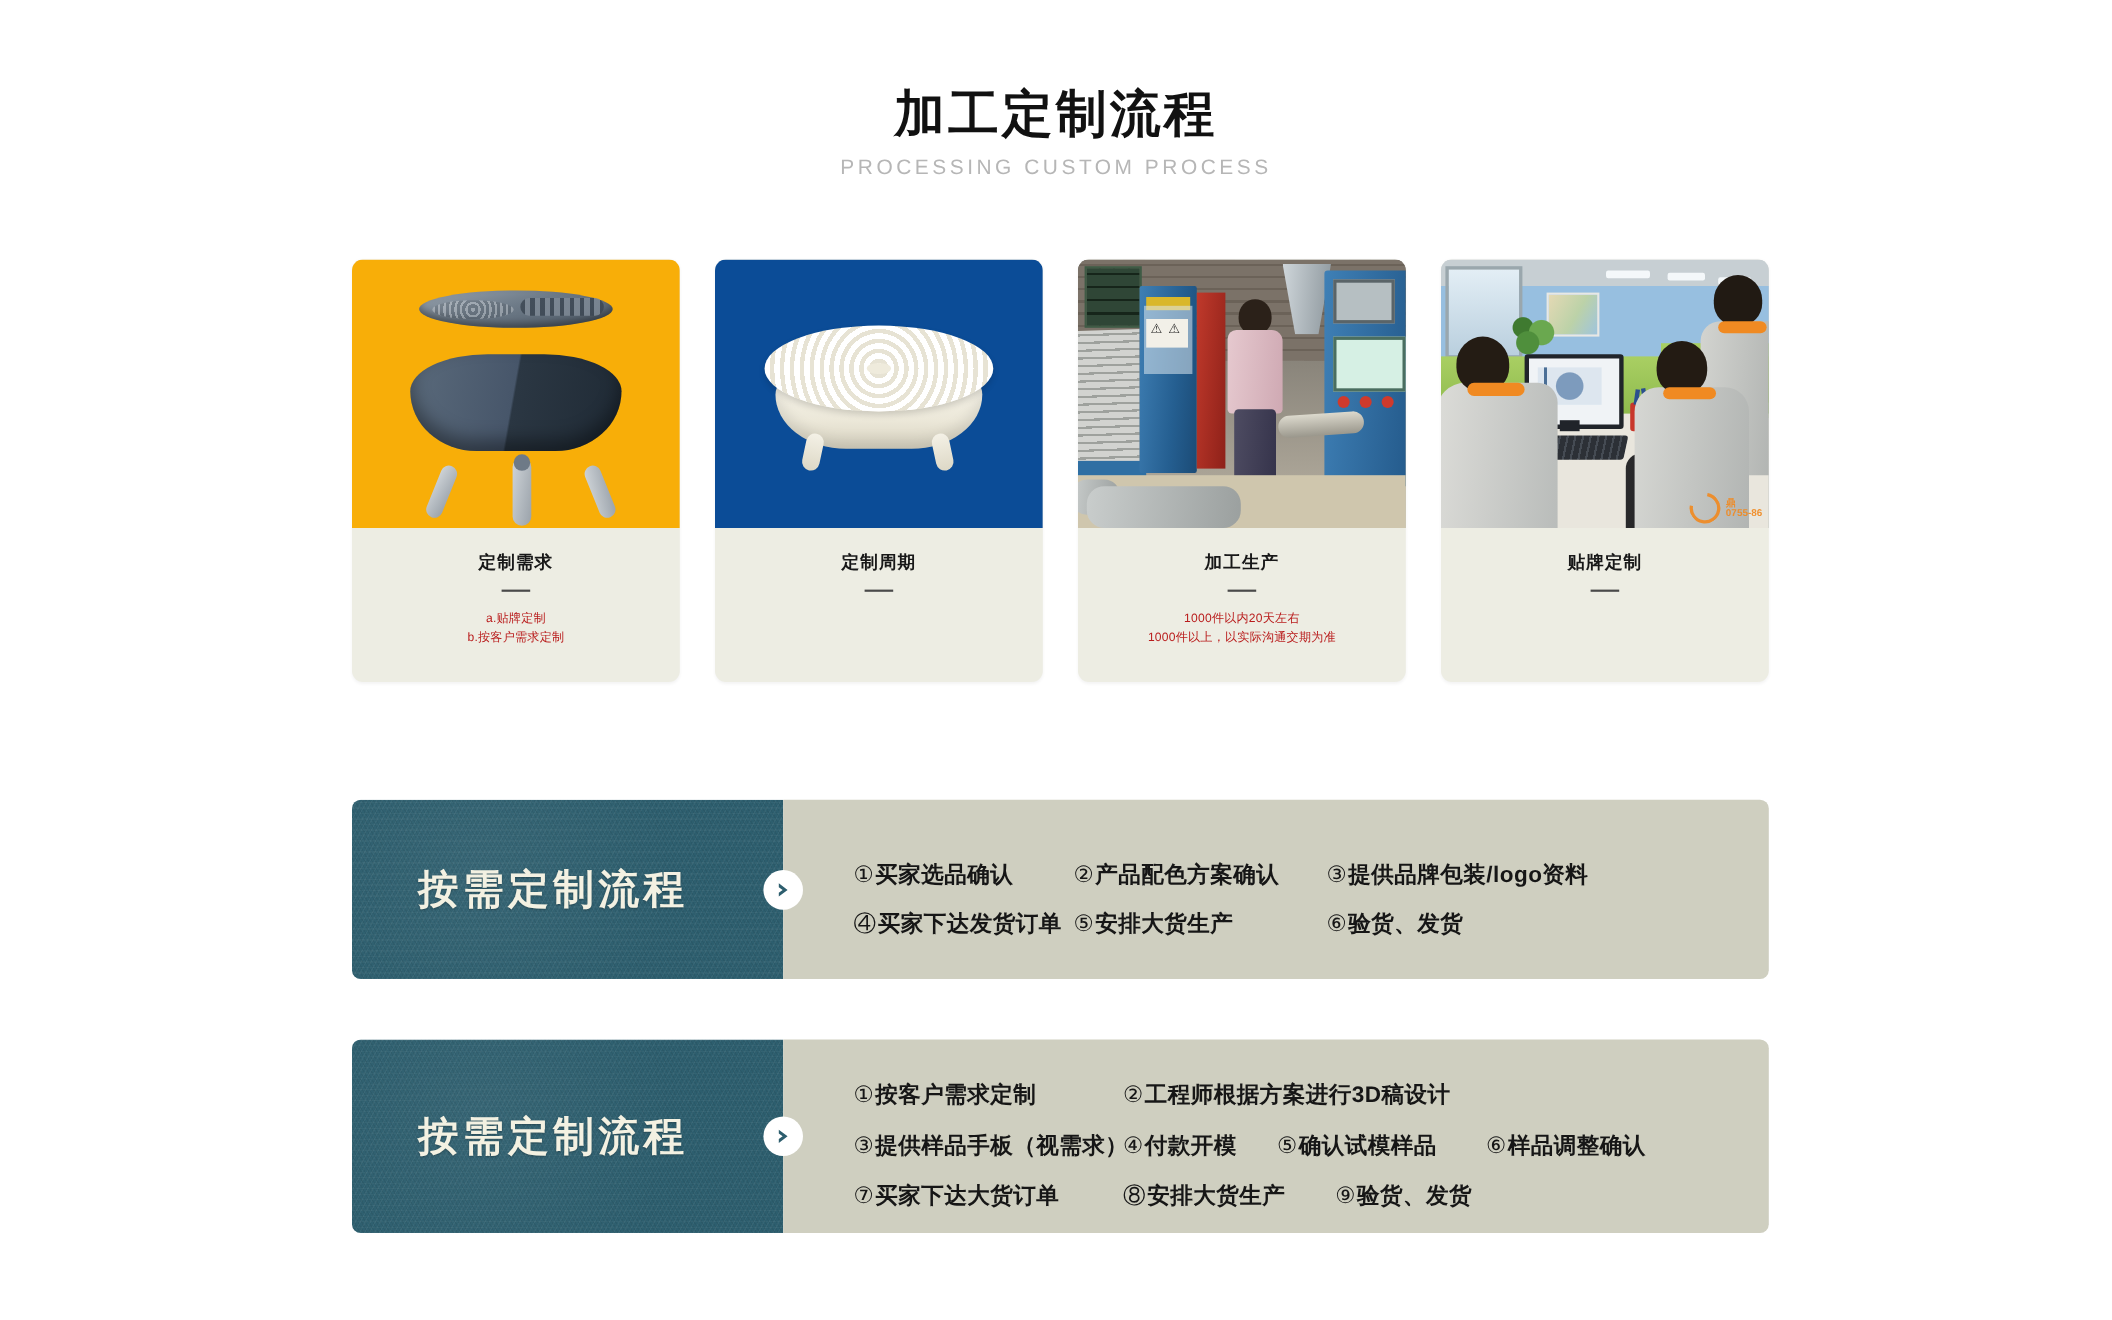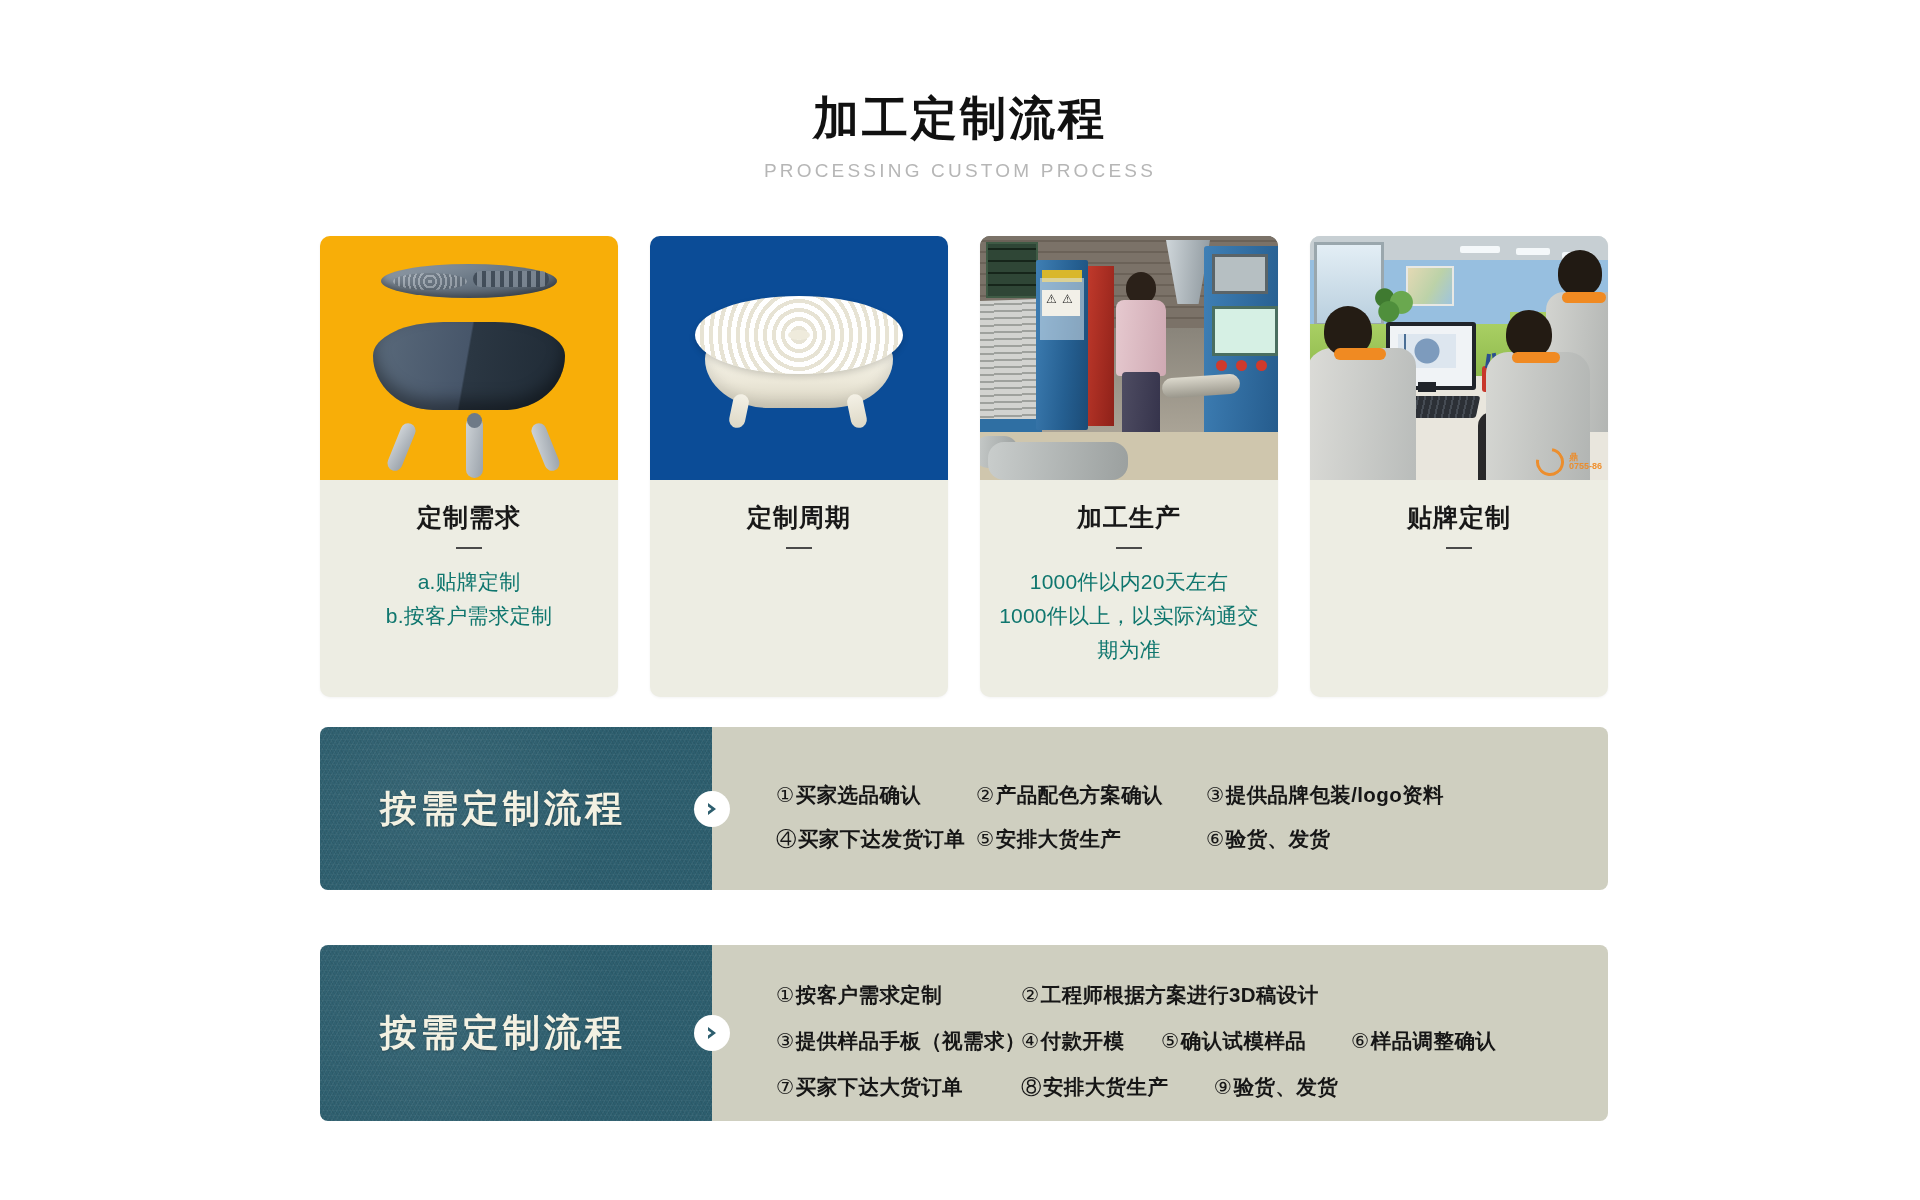"加工定制流程" .page-title { margin: 15px -> 0 }
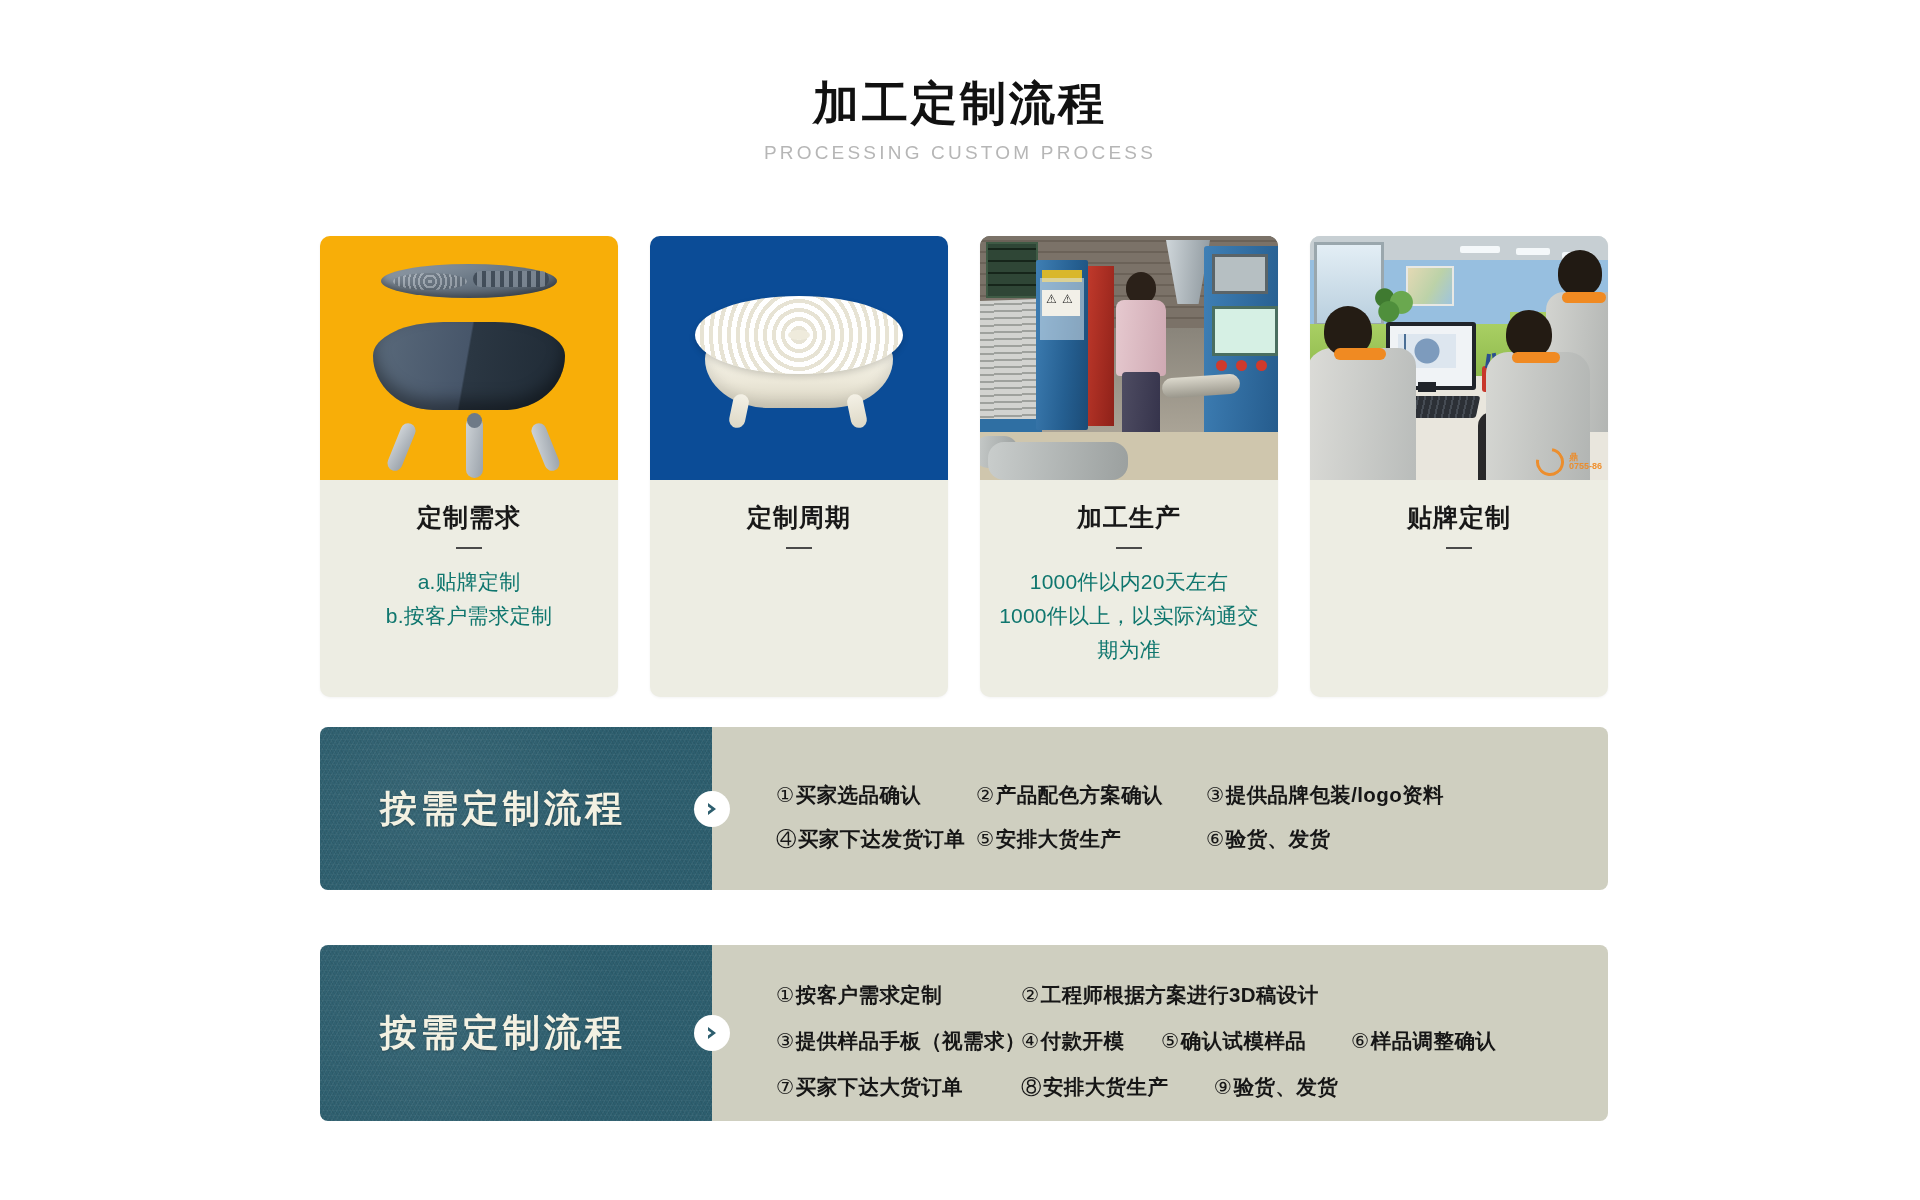"定制需求" .card-title { font-size: 25px -> 16px }
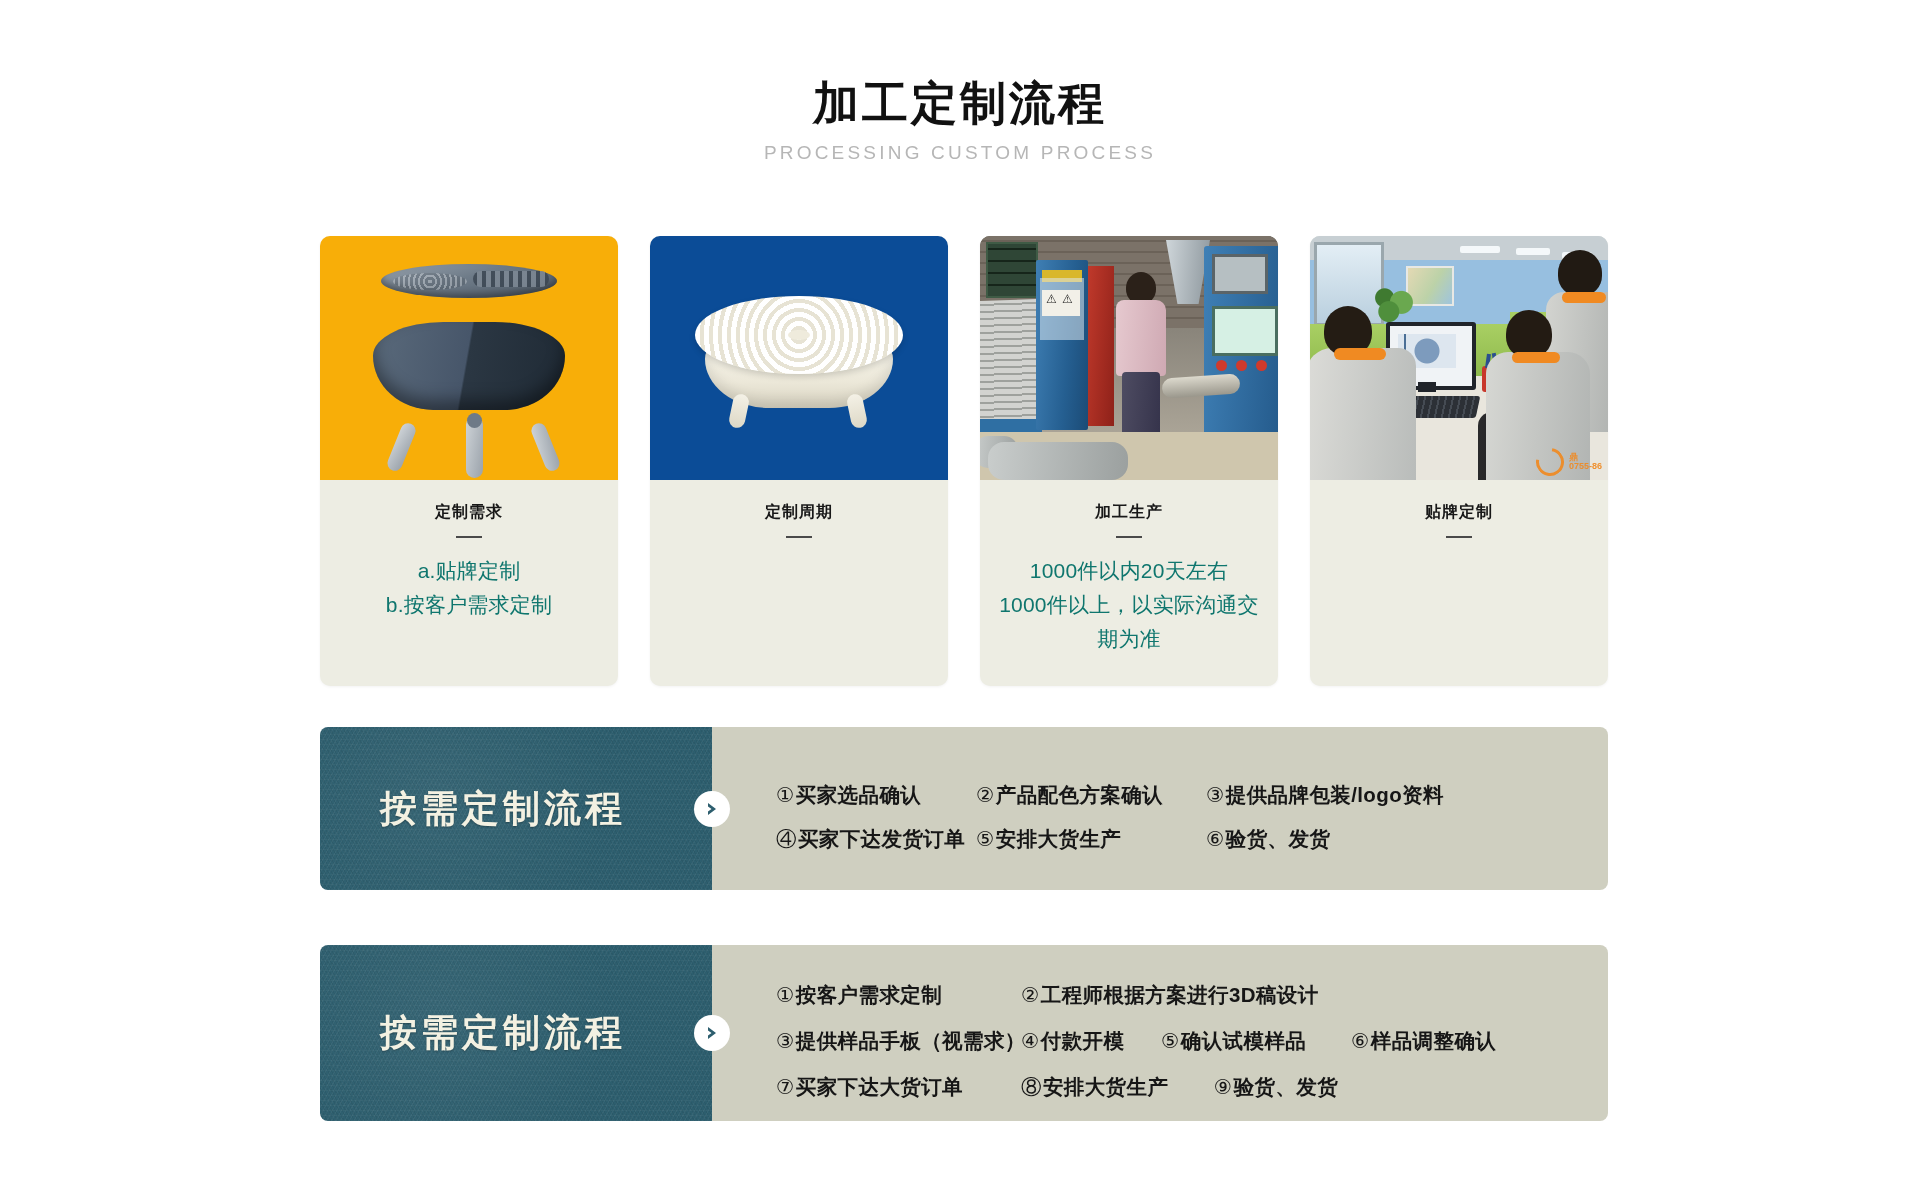"a.贴牌定制" .card-desc { color: #0f766e -> #b91c1c; font-size: 21px -> 11px }
